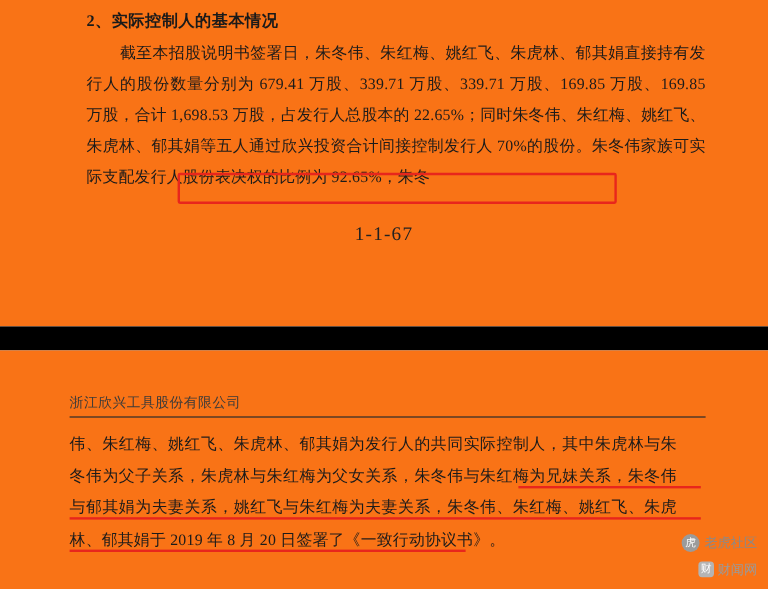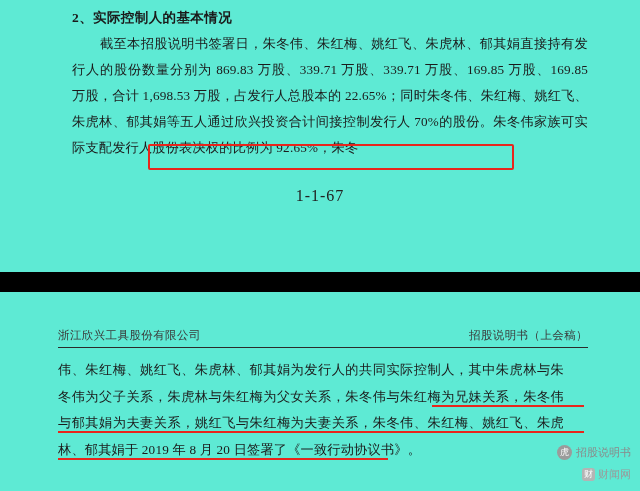"2、实际控制人的基本情况" .page { background: #5eead4 -> #f97316 }
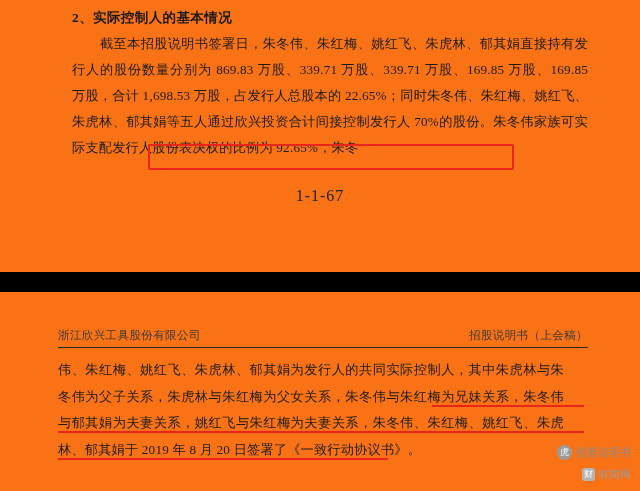"截至本招股说明书签署日，朱冬伟、朱红梅、姚红飞、朱虎林、郁其娟直接持有发行人的股" p.para { text: 869.83 -> 679.41 }
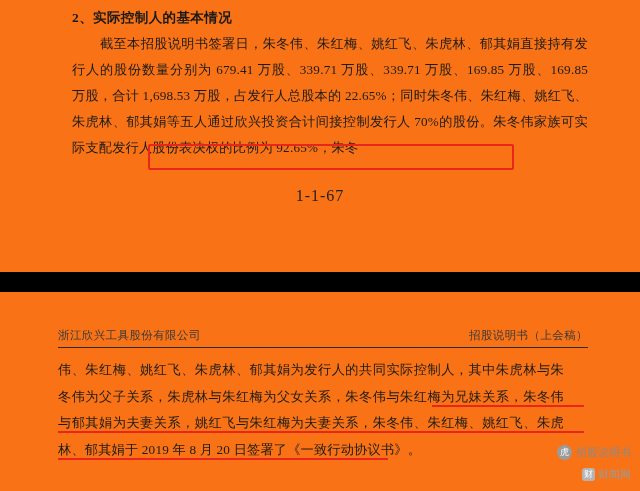"招股说明书（上会稿）" span { html: <span>招股说明书（上会稿）</span> -> none }
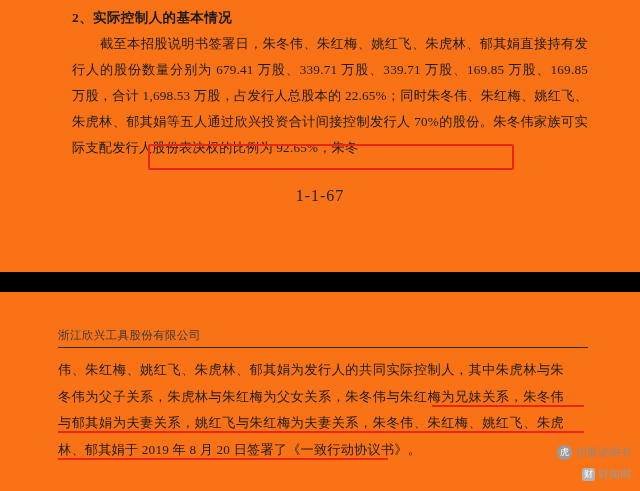"招股说明书" span { text: 招股说明书 -> 老虎社区 }
